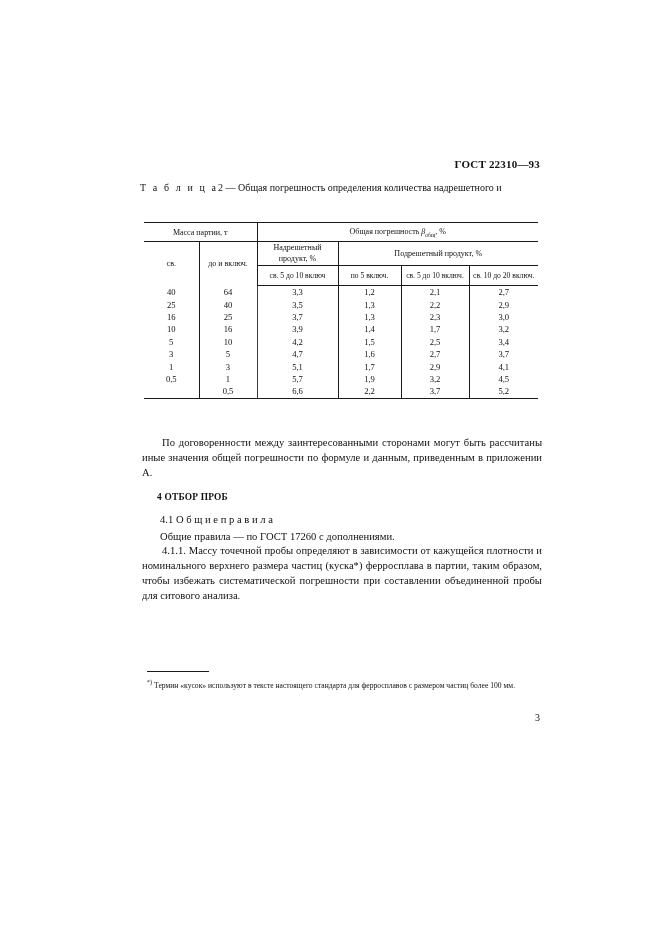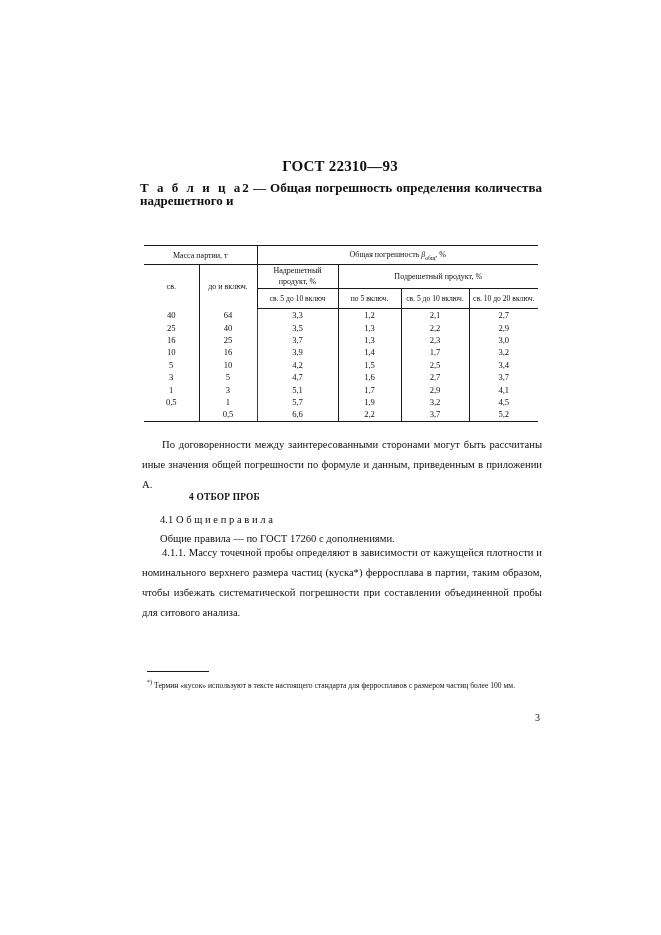"ГОСТ 22310—93" .running-head { font-size: 15px -> 11px; text-align: center -> right }
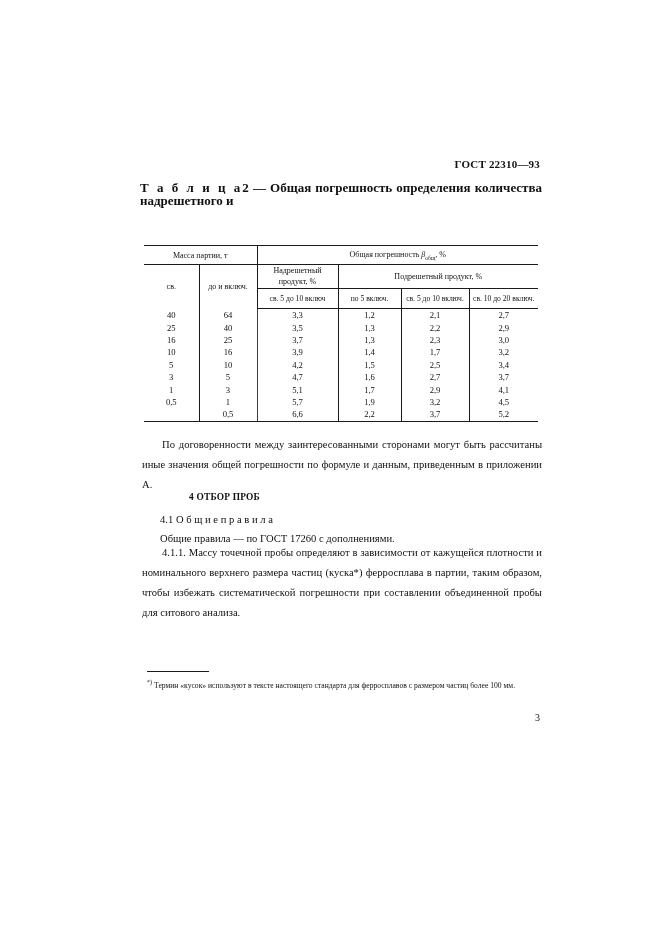"Т а б л и" .table-caption { font-size: 13px -> 10px; font-weight: bold -> none }
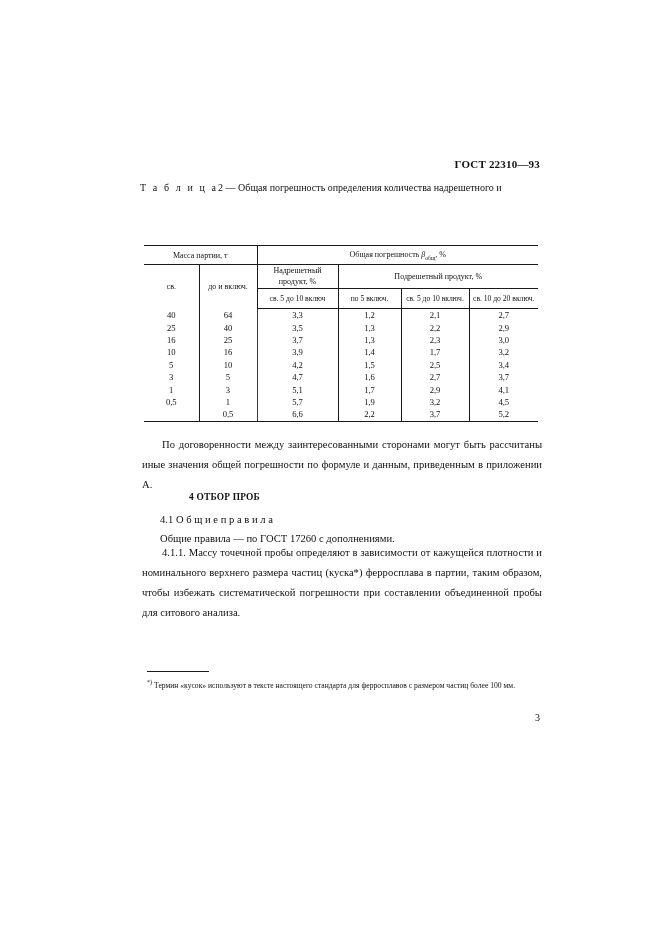"Масса партии, т" .tbl { top: 245px -> 222px }
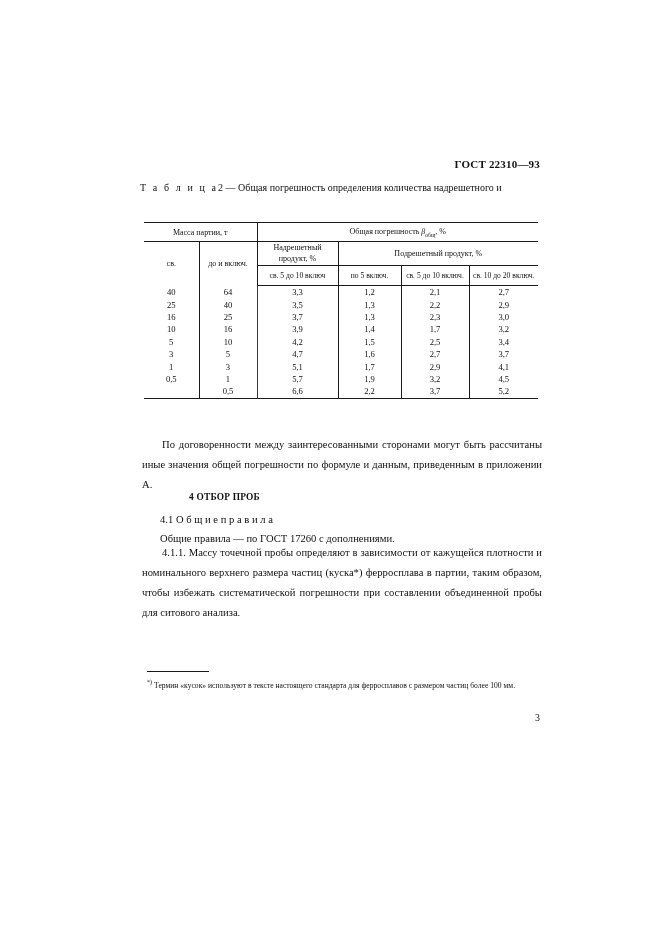"По договоренности между" .para { line-height: 20px -> 15px }
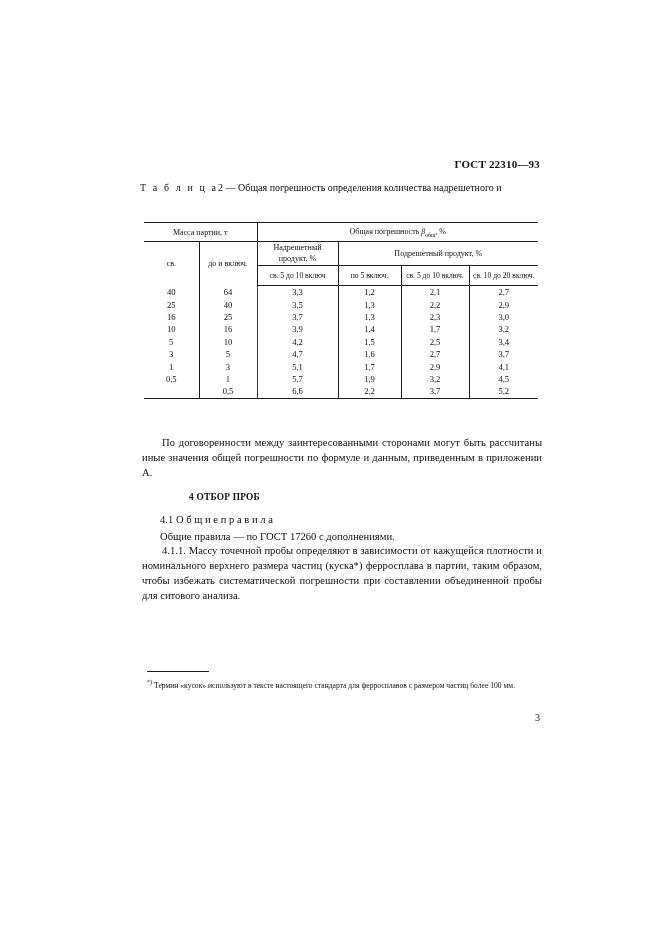"4 ОТБОР ПРОБ" .heading-bold { margin-left: 32px -> none }
